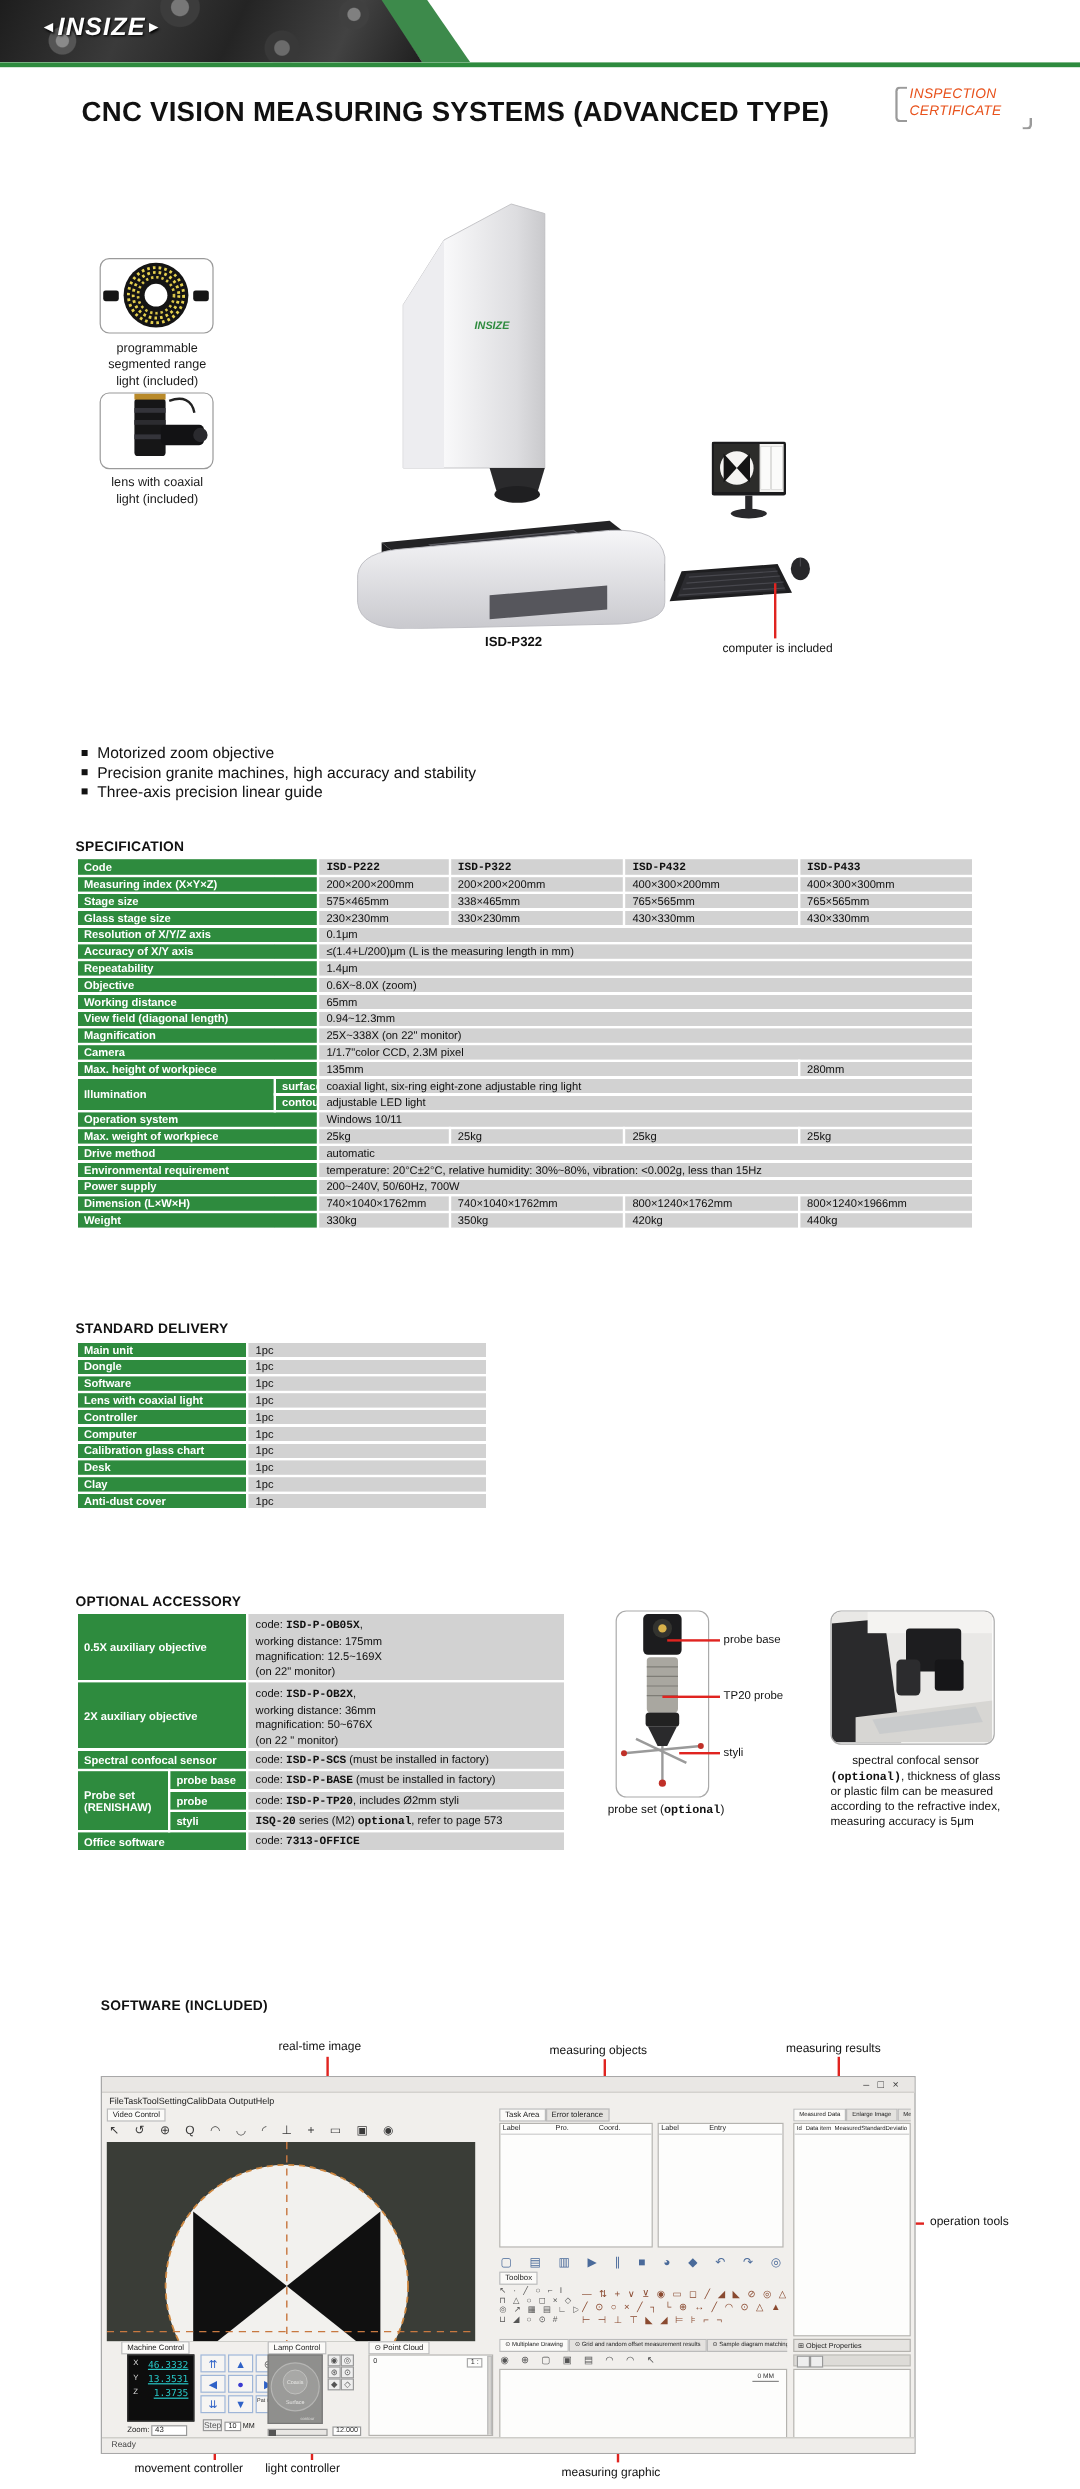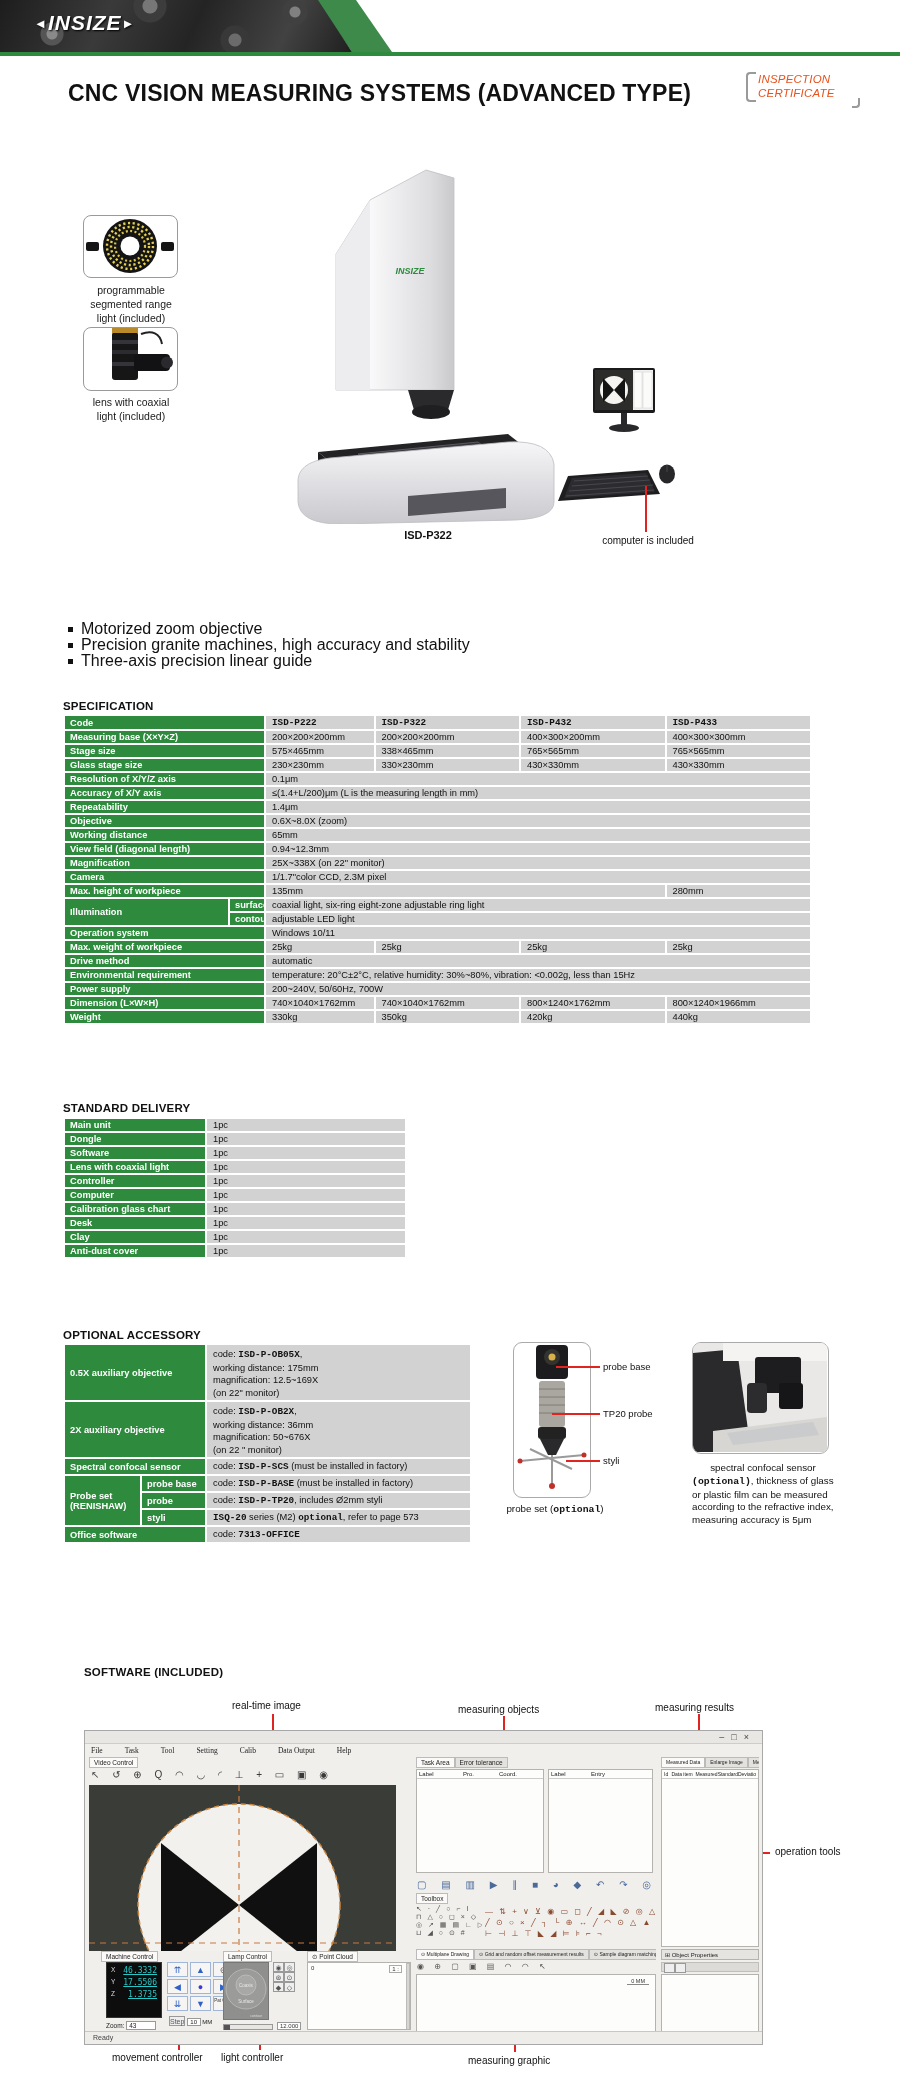"Motorized zoom objective" .feature-row { font-size: 16px -> 13px }
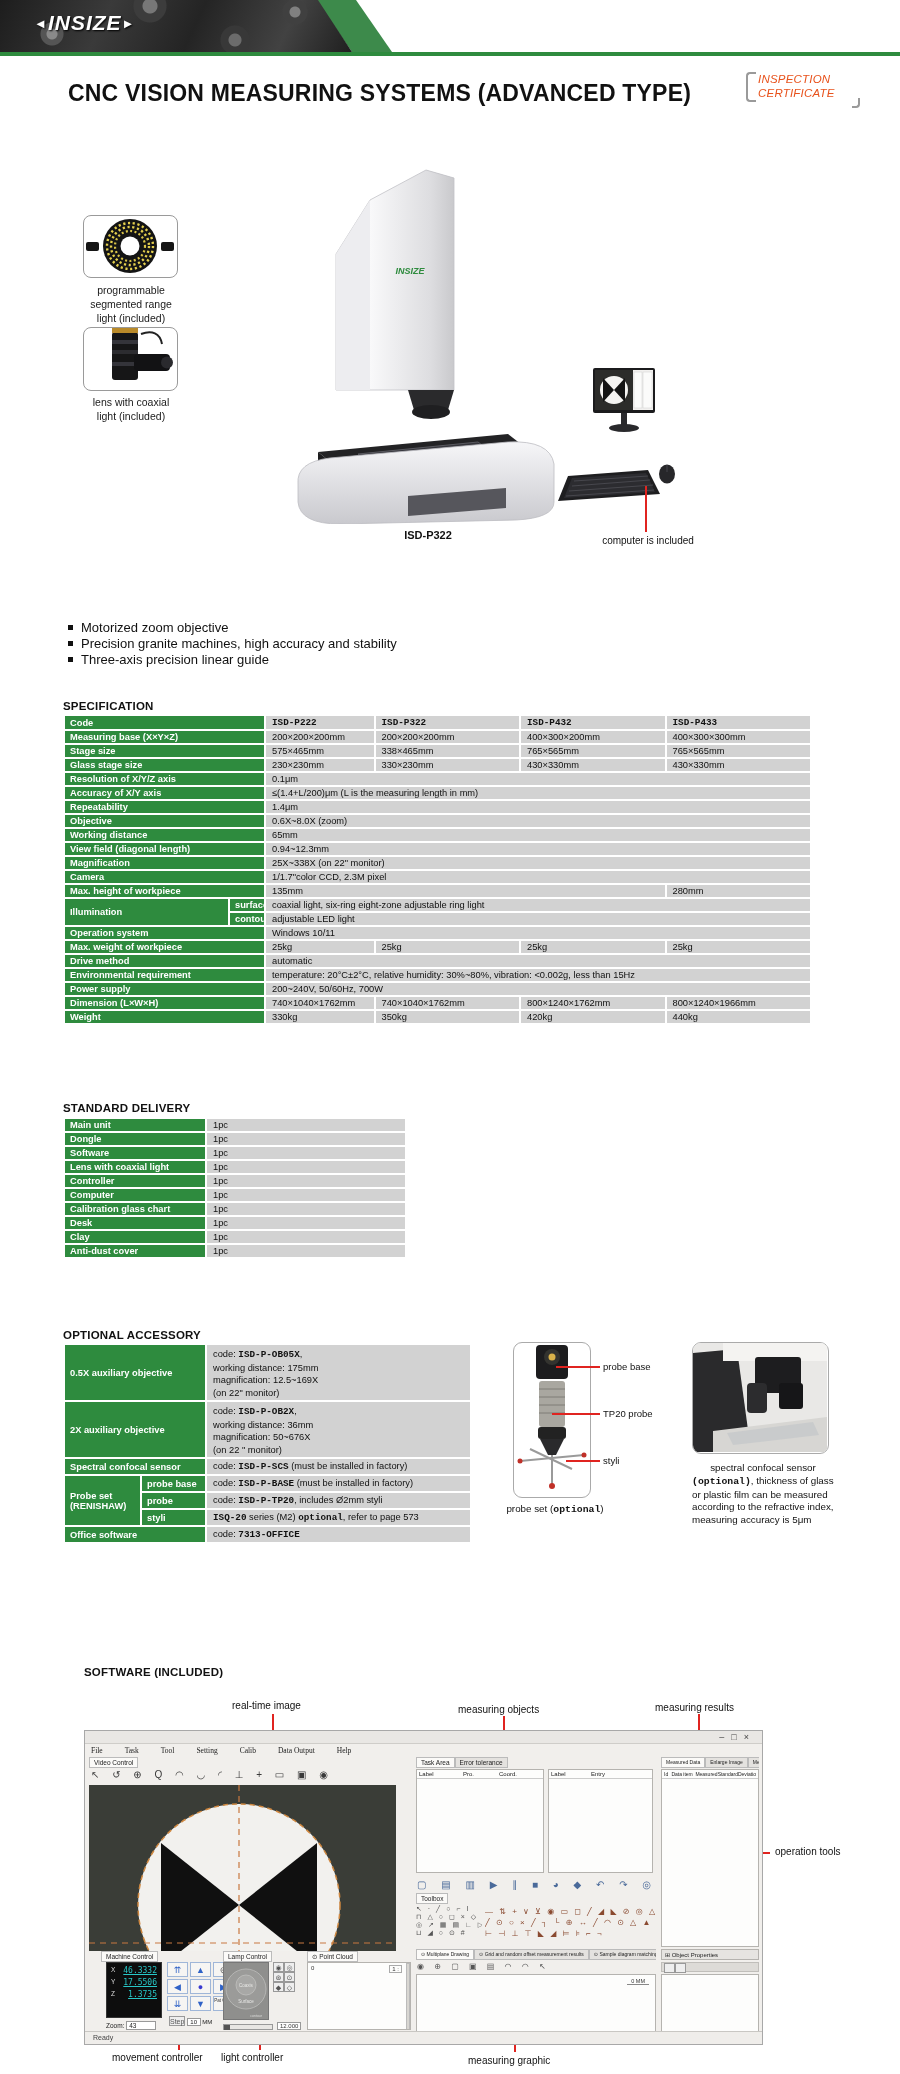"Measuring base (X×Y×Z)" td.gl { text: base -> index }
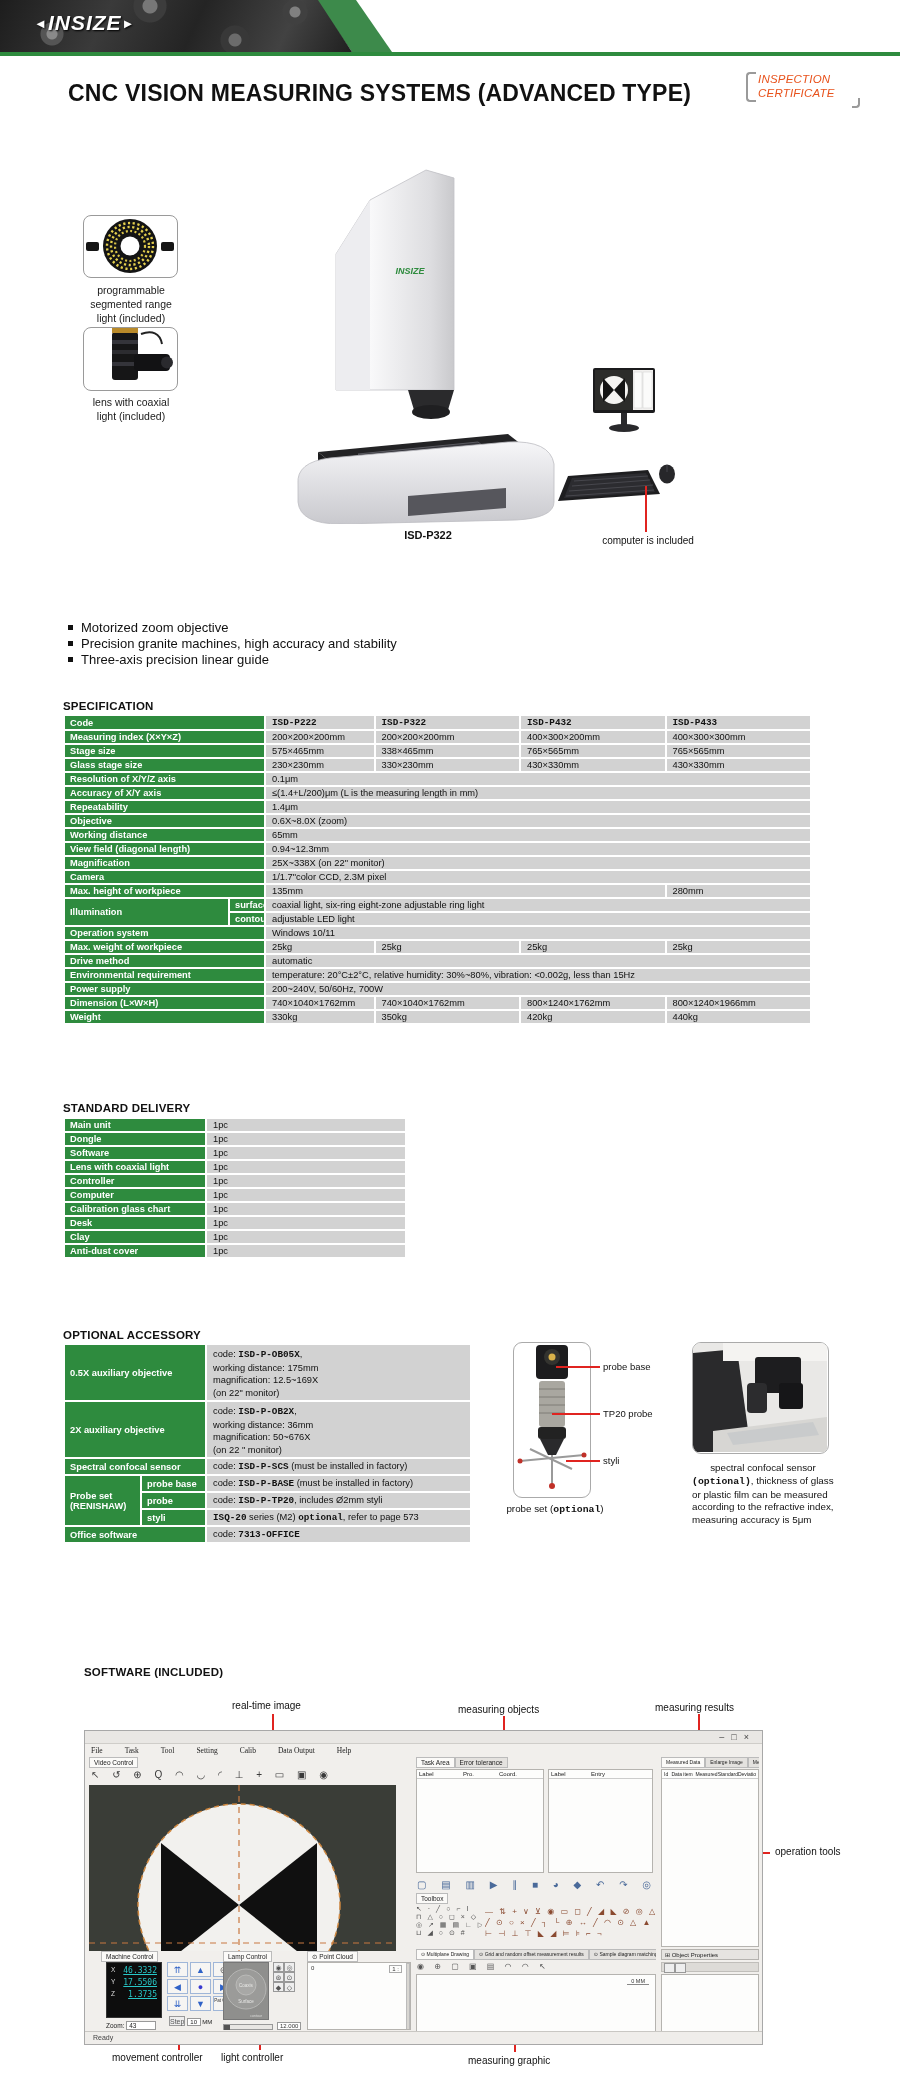"File" .sw-menubar span { font-family: Liberation Serif, serif -> none; margin-right: 22px -> 0 }
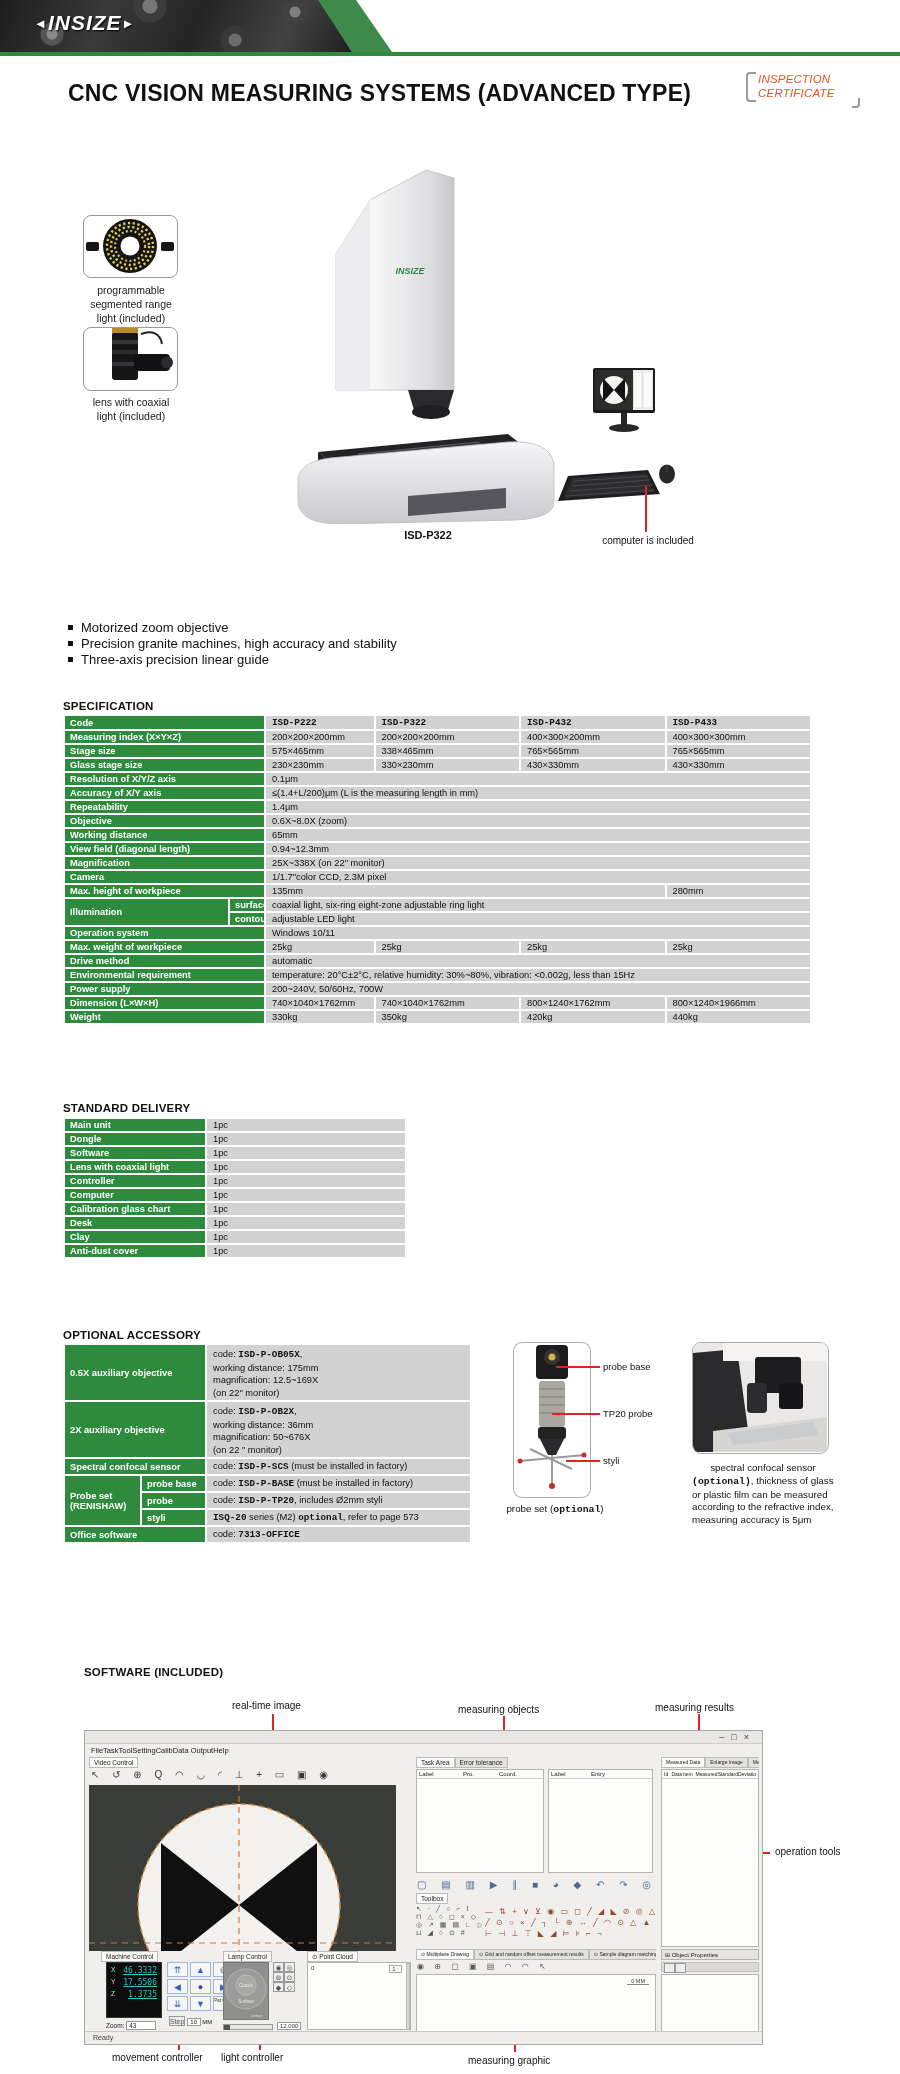"17.5506" span.val { text: 17.5506 -> 13.3531 }
